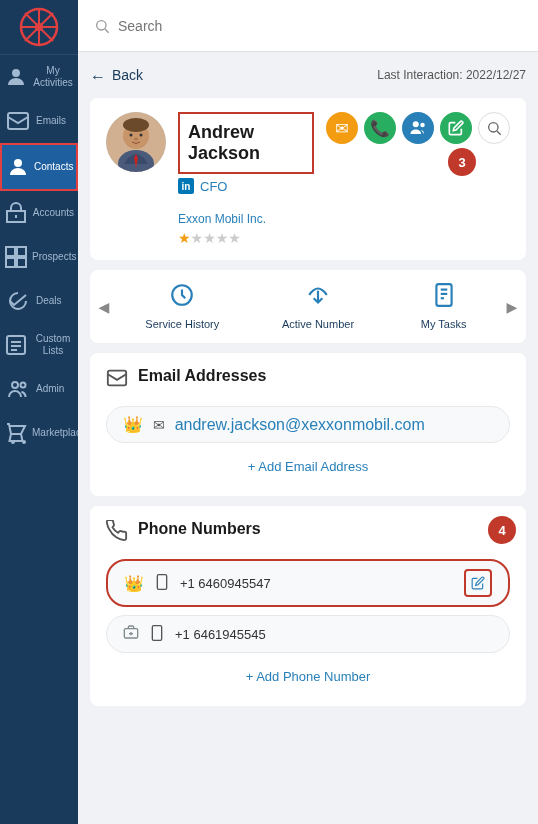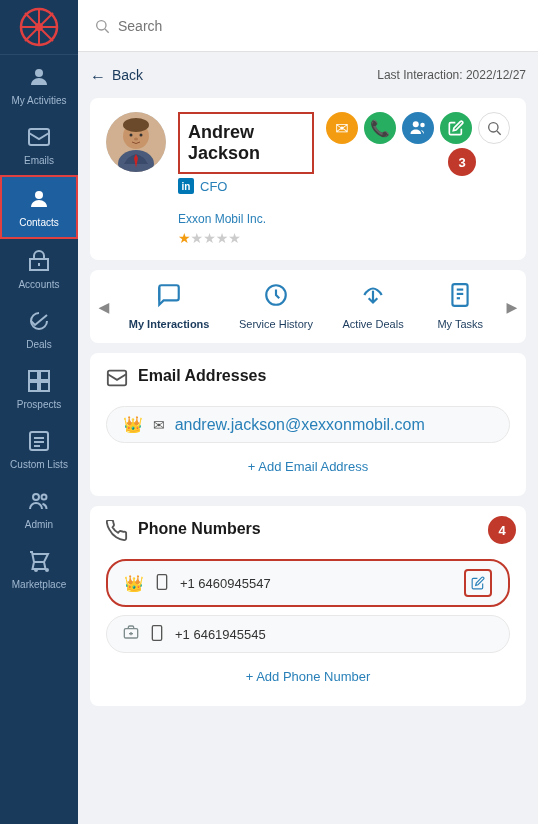"My Activities" .sidebar-item { flex-direction: column -> row }
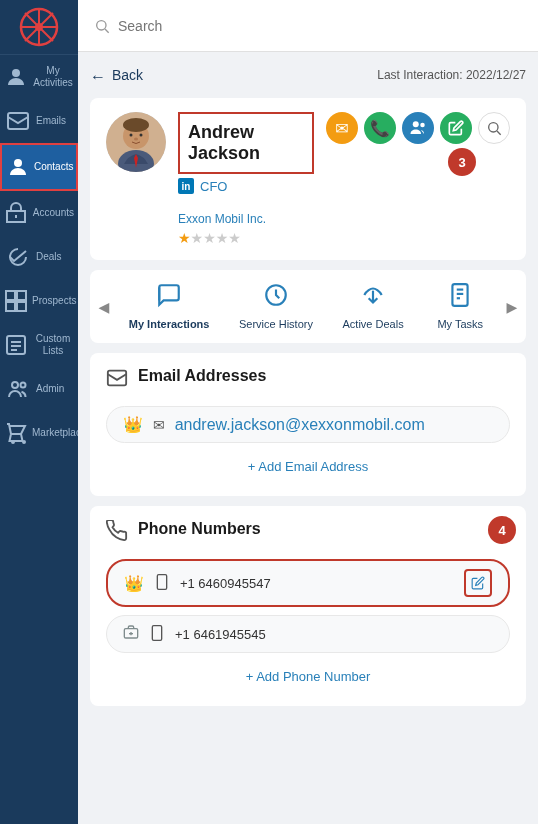"Deals" div.sidebar-item { order: before "Prospects" -> after "Prospects" }
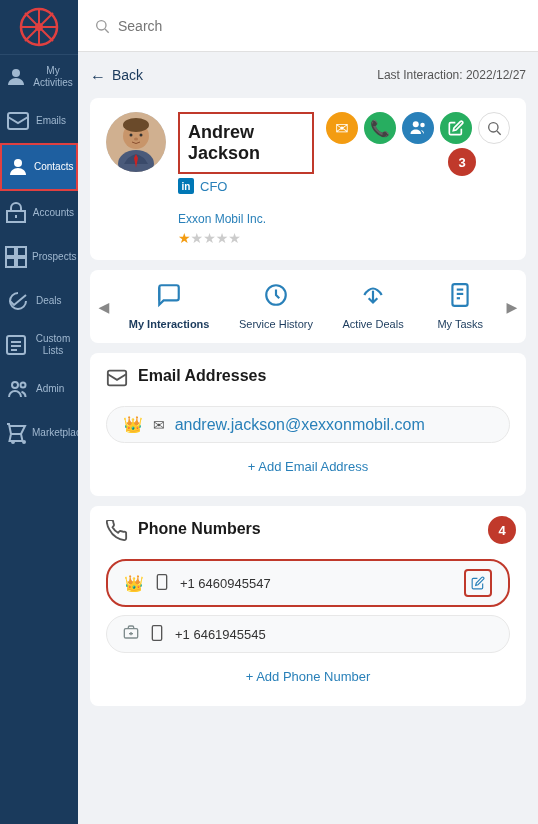"My Interactions" div.tab-item { html: <div> <span> <svg> <path></path> <path></path> </svg> </span> <span>My Interactions</span> </div> -> none }
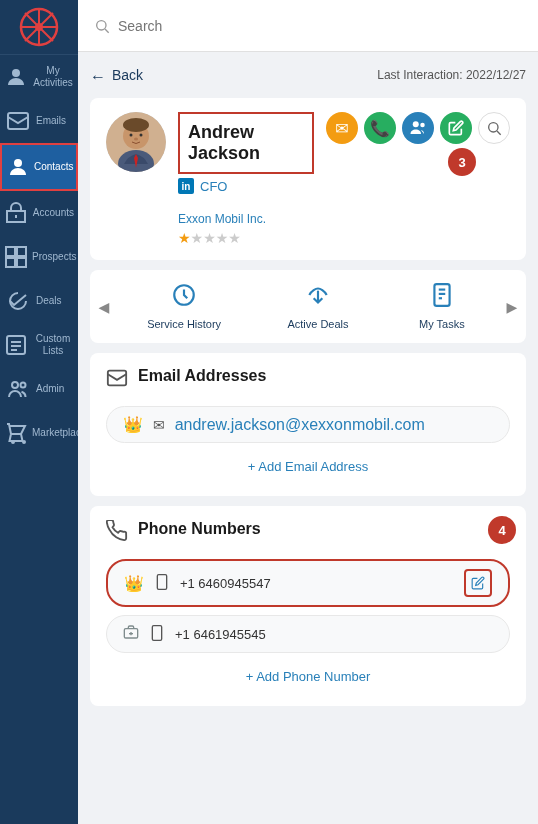"Active Deals" span.tab-label { text: Deals -> Number }
